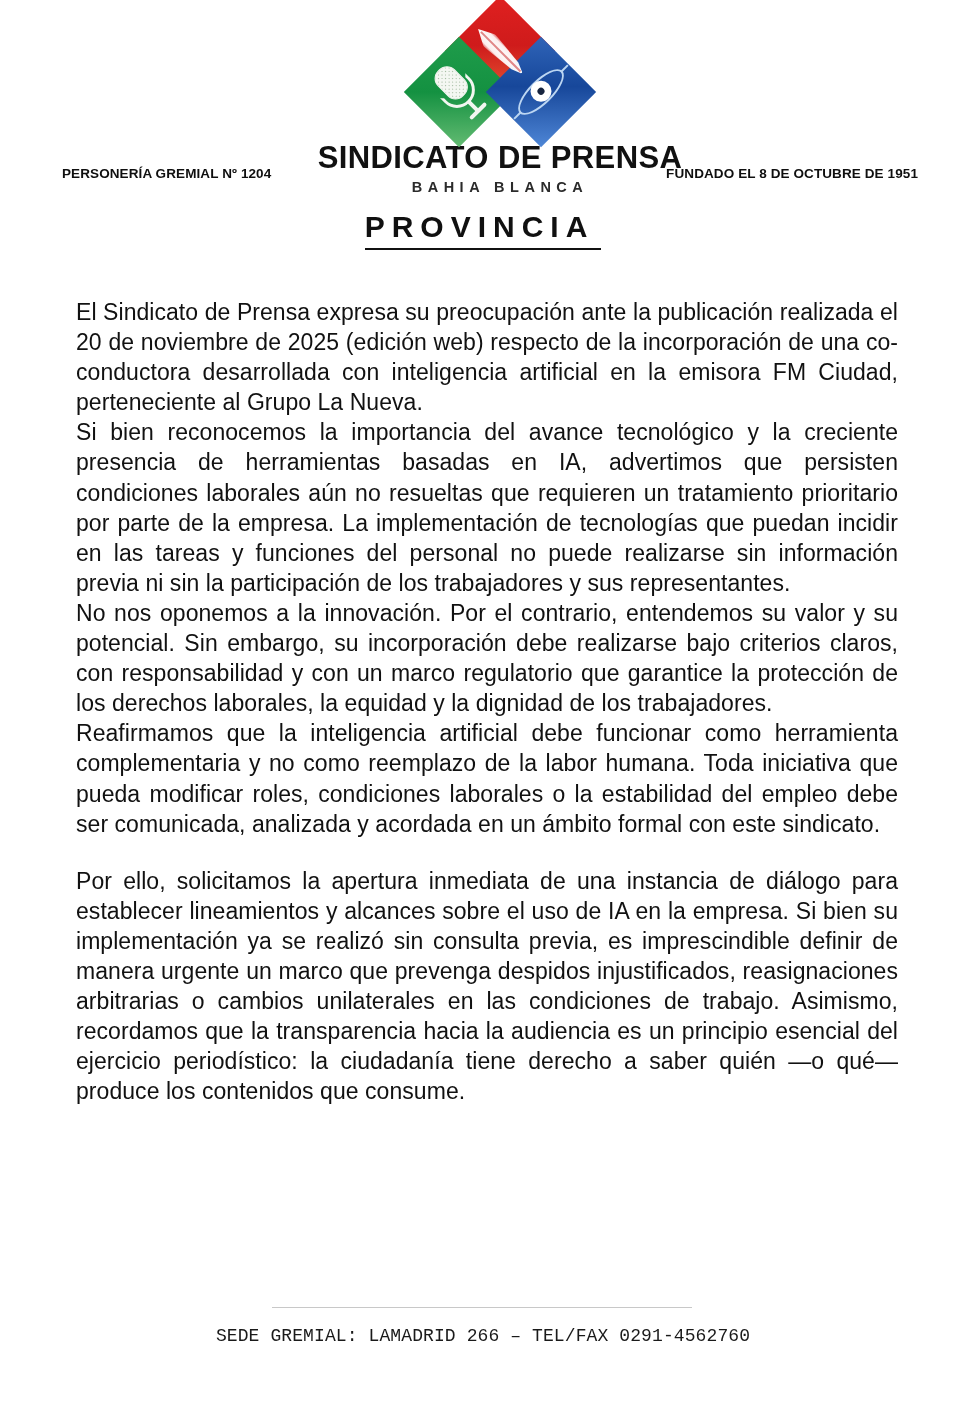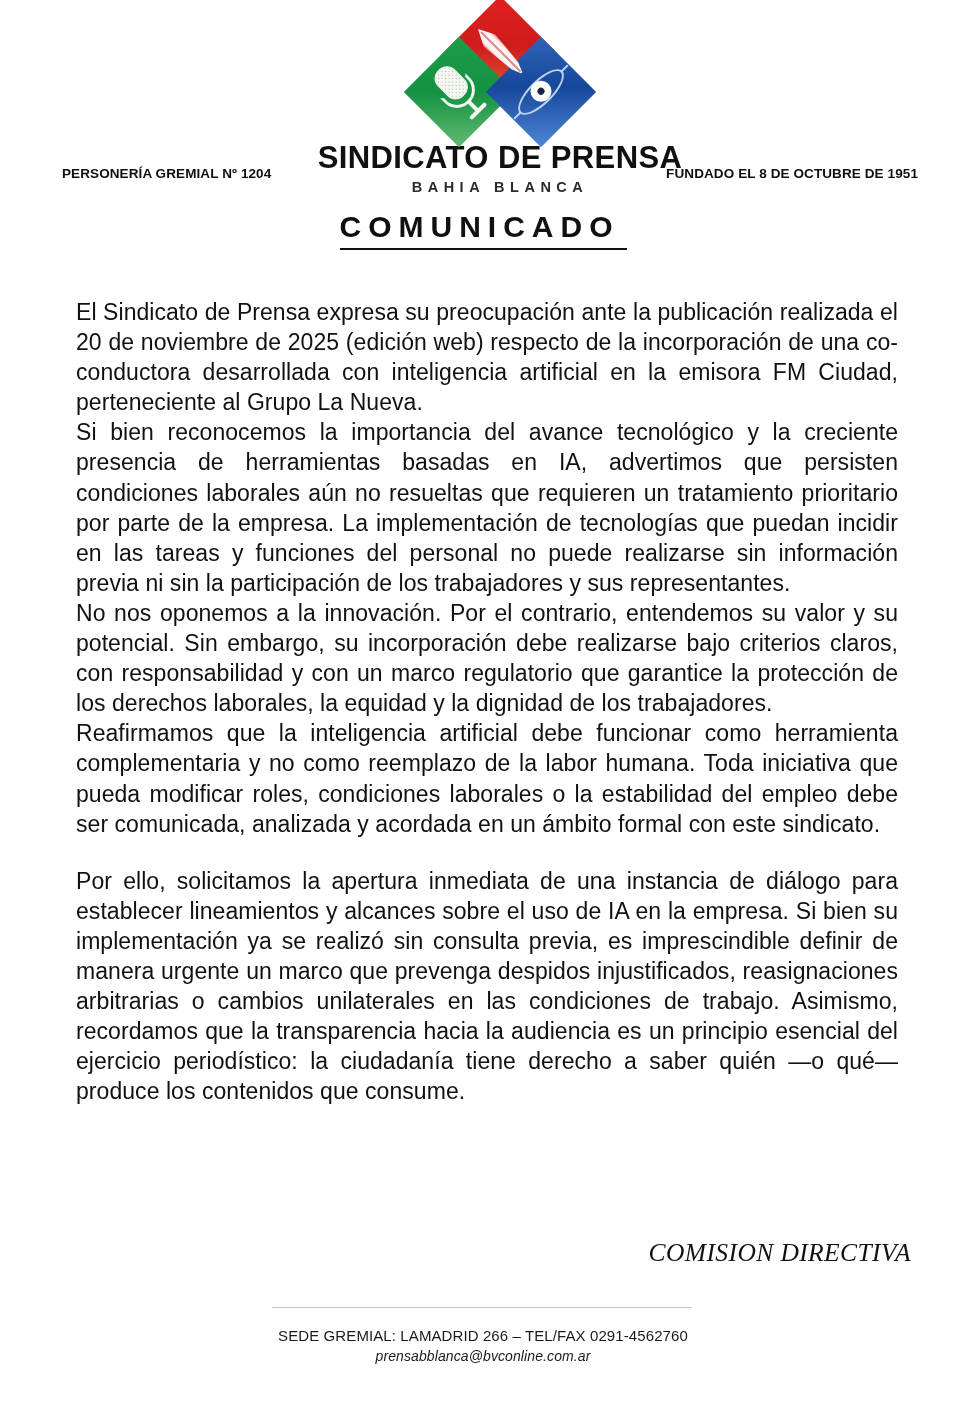"COMUNICADO" span { text: COMUNICADO -> PROVINCIA }
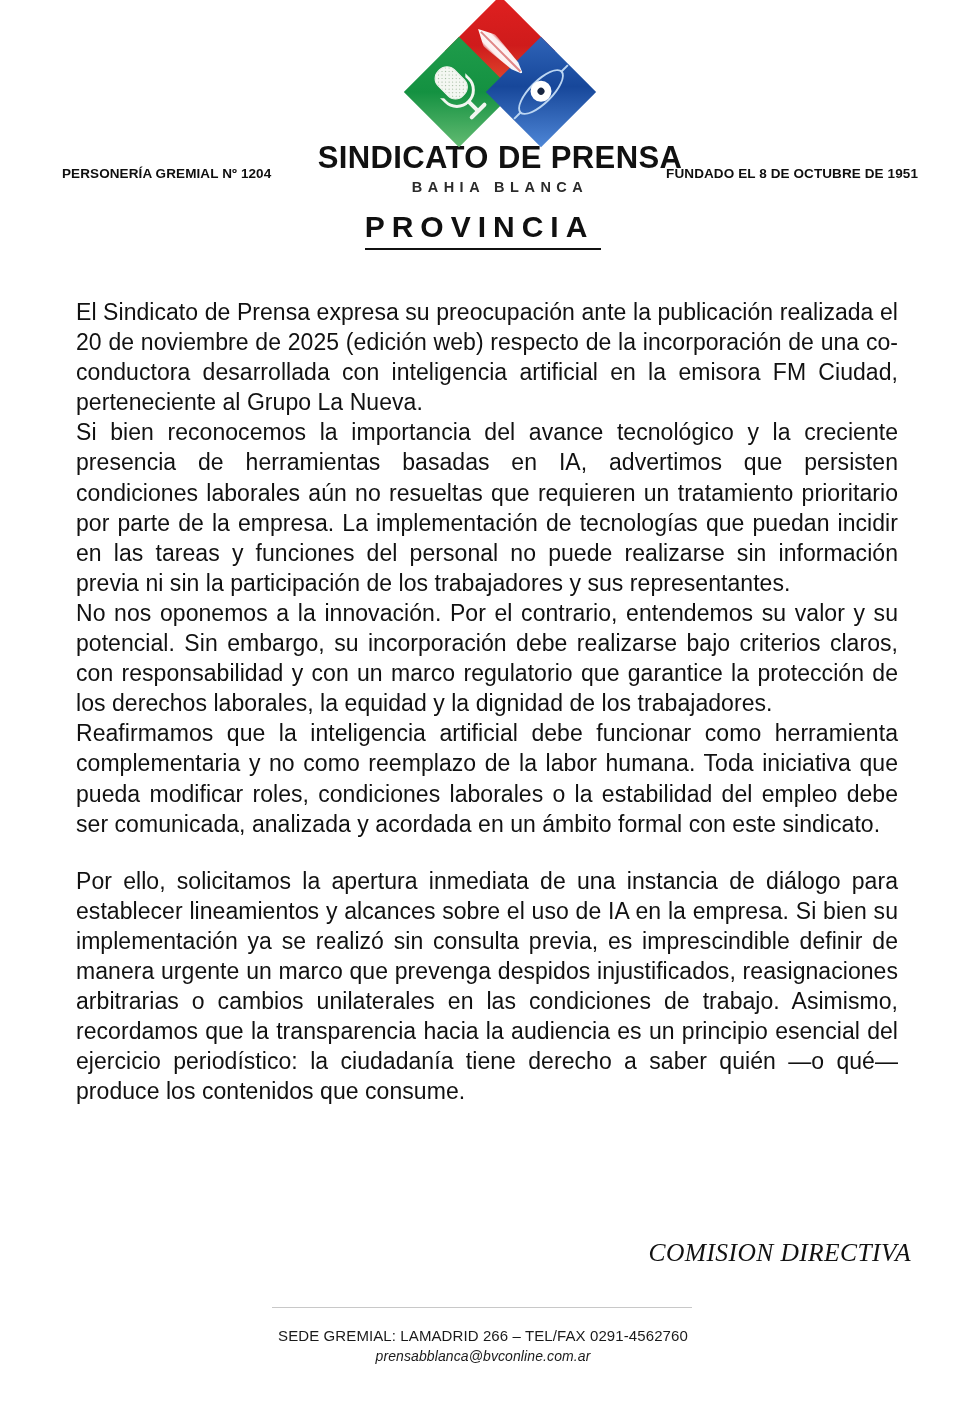"COMISION DIRECTIVA" div.signature { html: <div>COMISION DIRECTIVA</div> -> none }
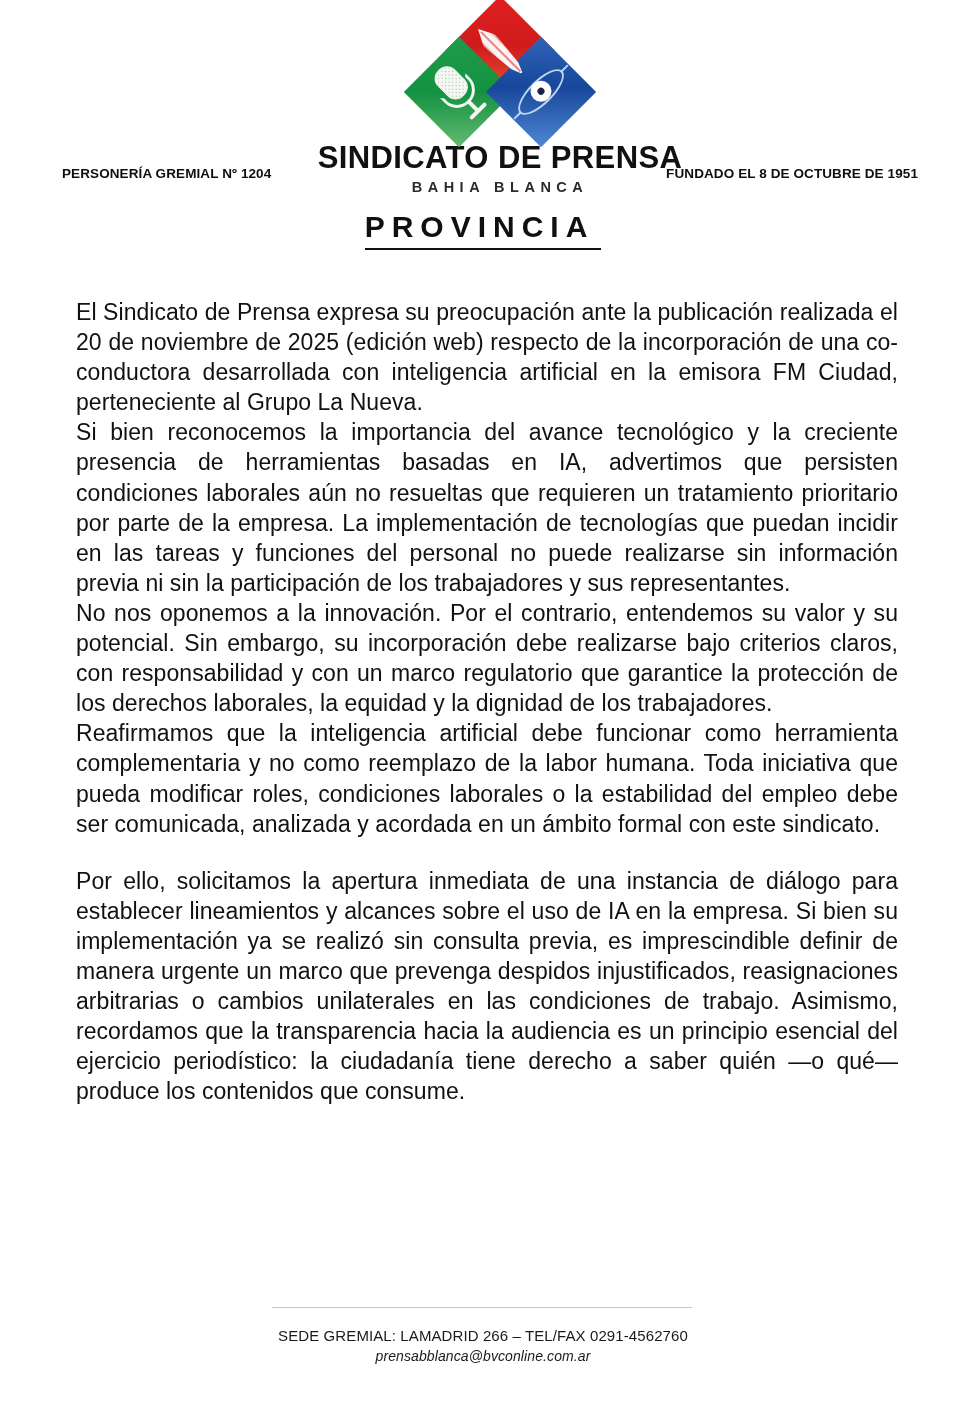"SEDE GREMIAL: LAMADRID 266 –" .footer-line { font-family: none -> Liberation Mono, monospace; font-size: 15px -> 18px }
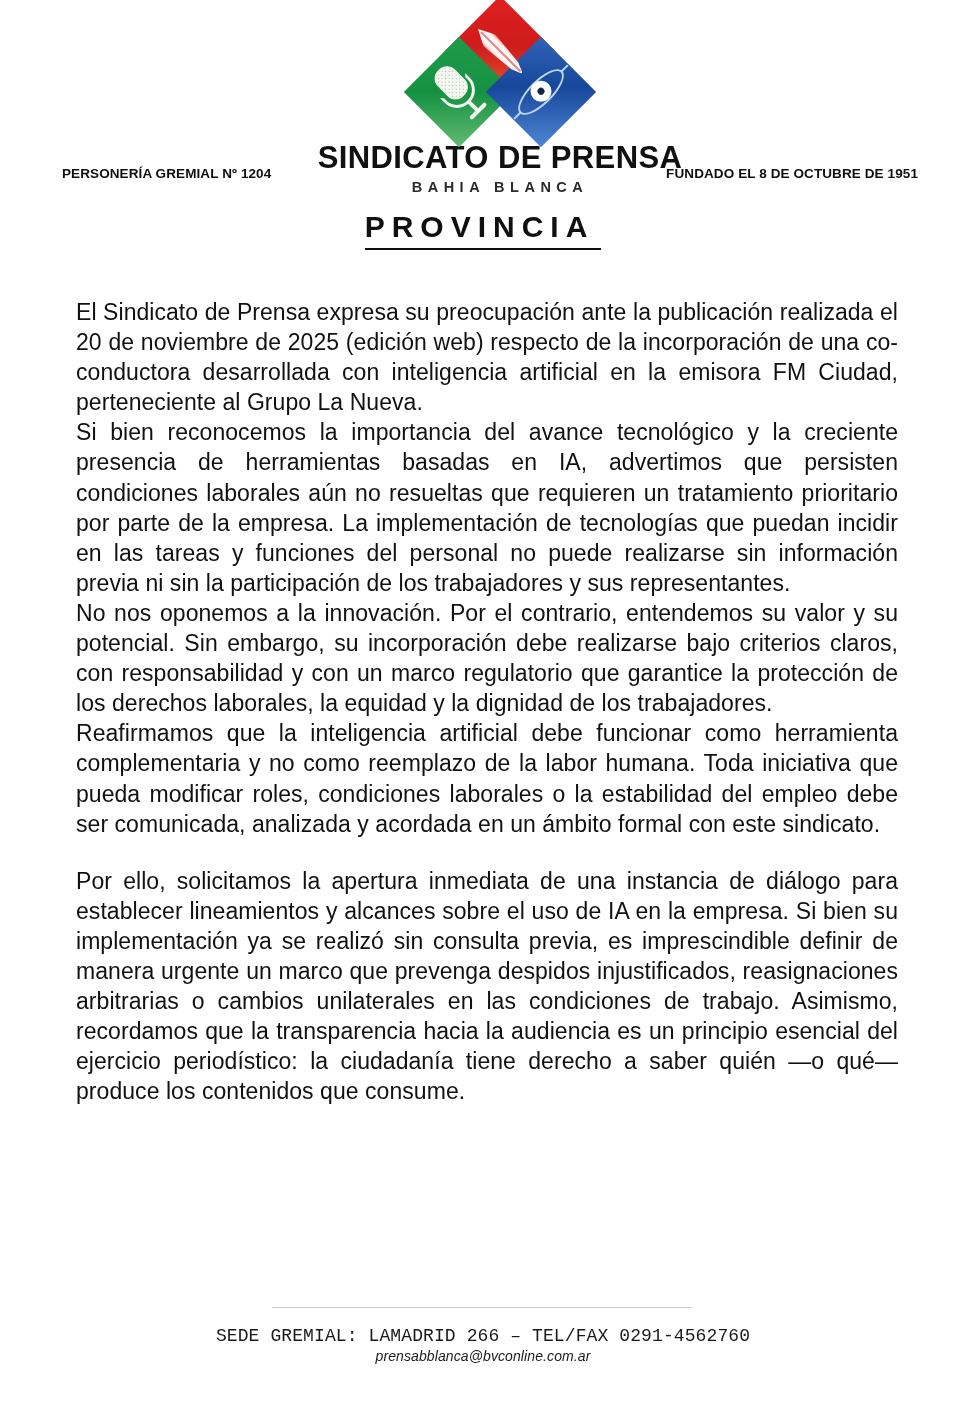"prensabblanca@bvconline.com.ar" div.footer-email { html: <div>prensabblanca@bvconline.com.ar</div> -> none }
